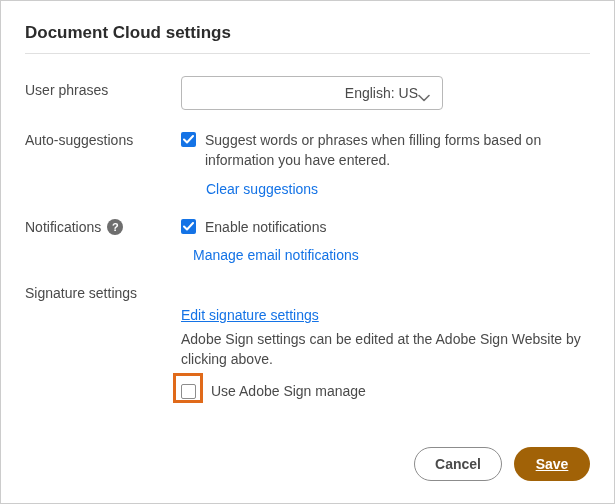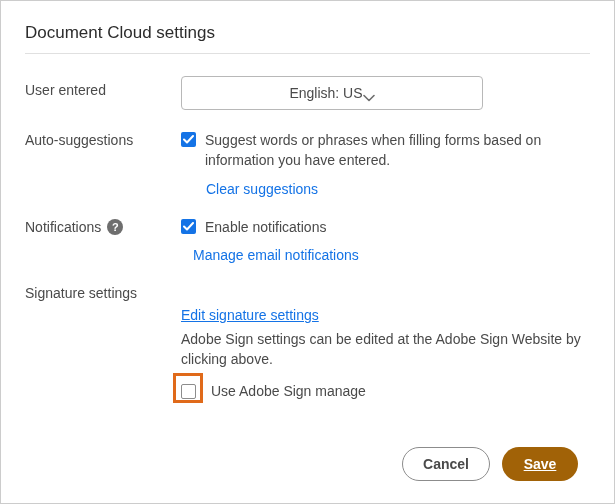"Document Cloud settings" .title { font-weight: 400 -> 700 }
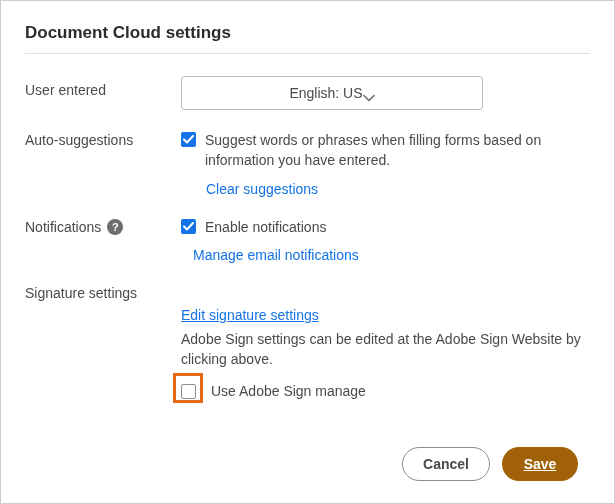"User entered" div.label-col { text: entered -> phrases }
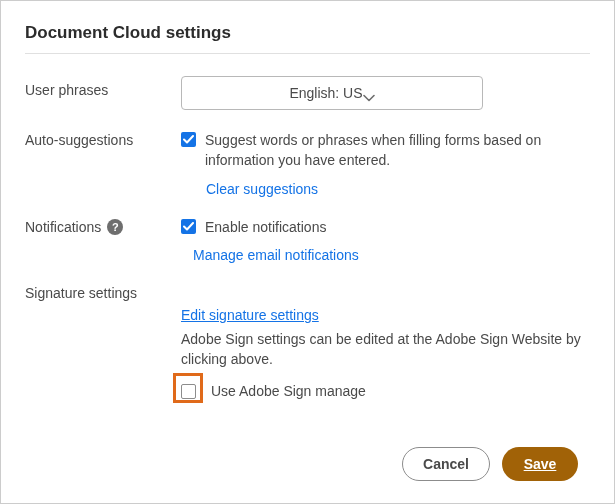"English: US" .select { justify-content: center -> flex-end; width: 302px -> 262px }
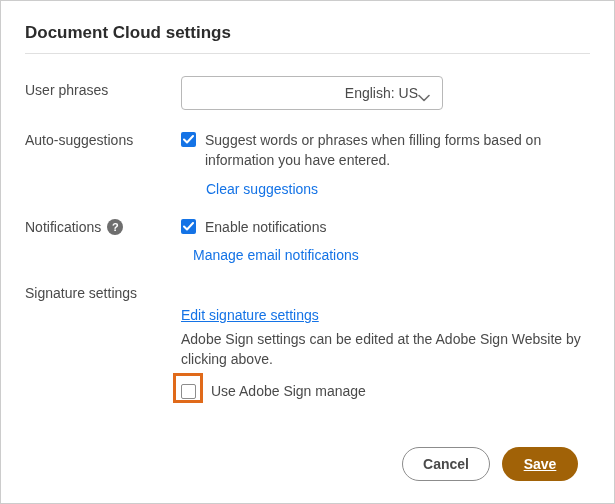"Cancel" .footer { right: 36px -> 24px }
